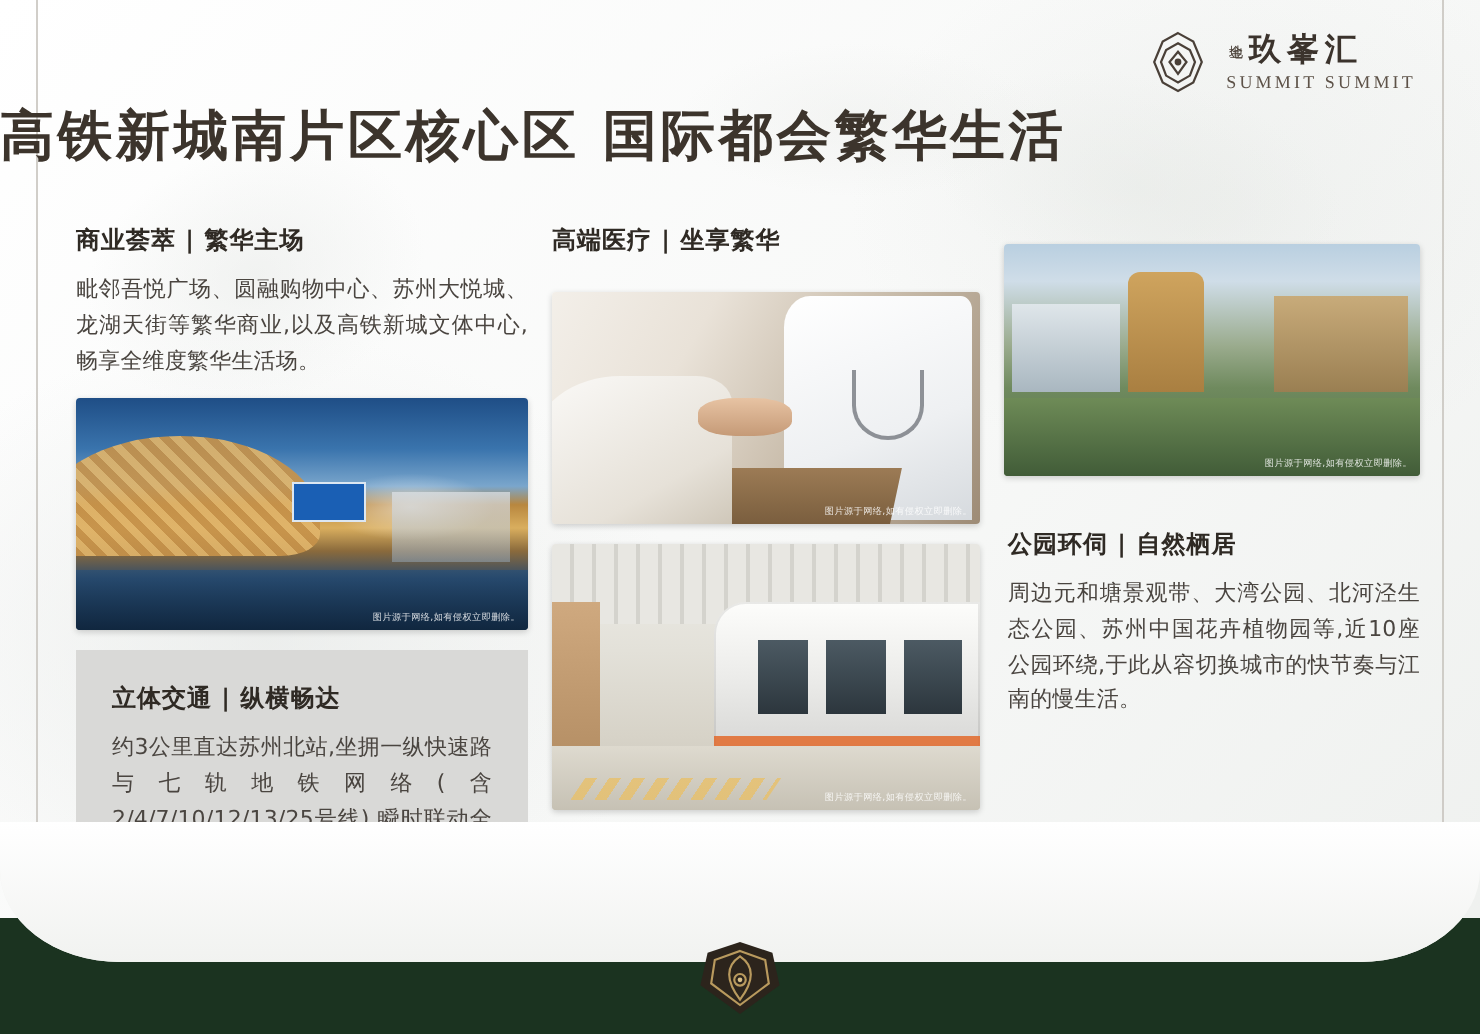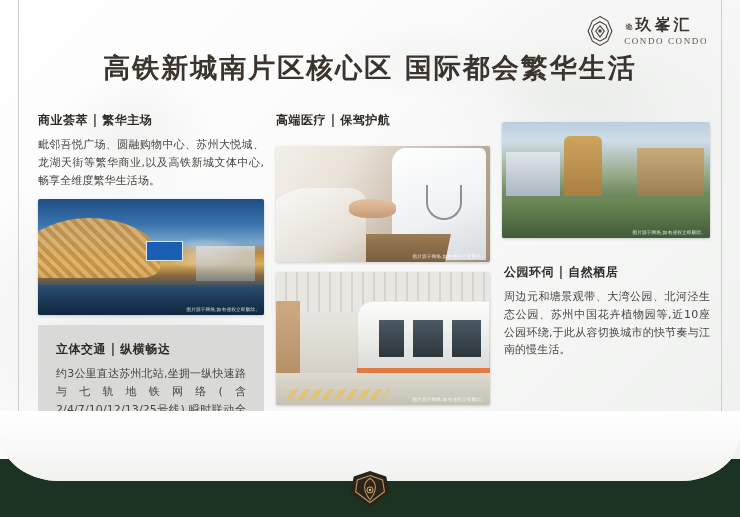"CONDO CONDO" div.logo-en { text: CONDO CONDO -> SUMMIT SUMMIT }
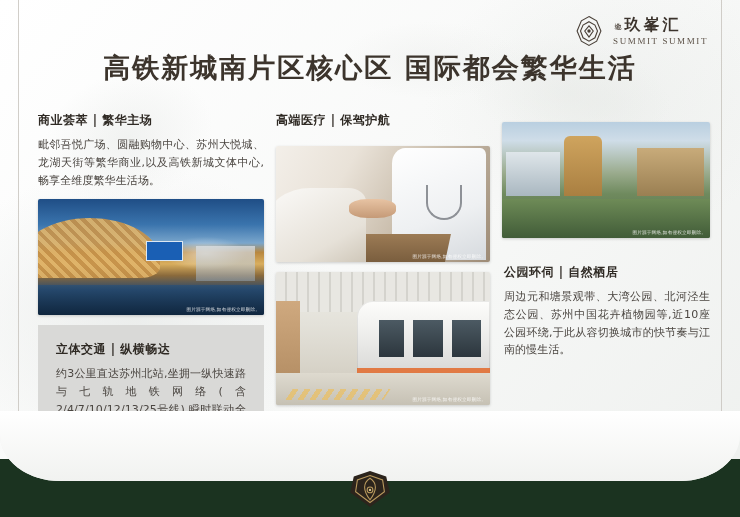"高铁新城南片区核心区 国际都会繁华生活" .headline { text-align: center -> left }
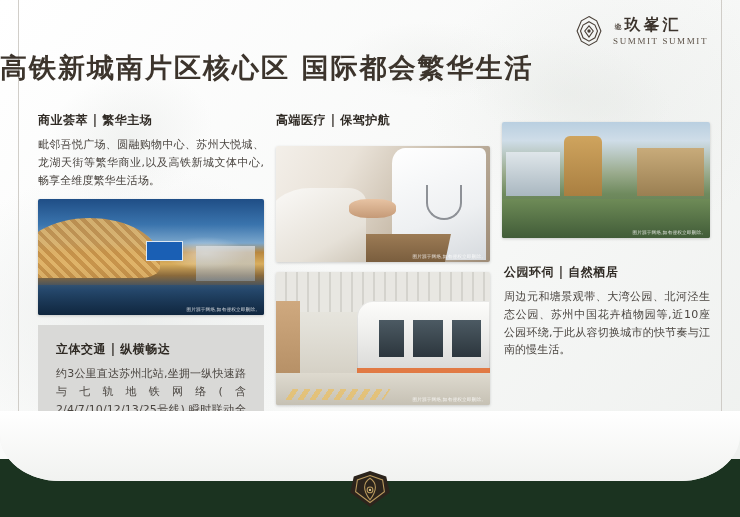"高端医疗 | 保驾护航" div.block-title { text: 保驾护航 -> 坐享繁华 }
